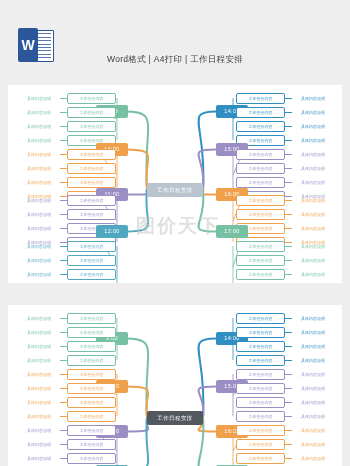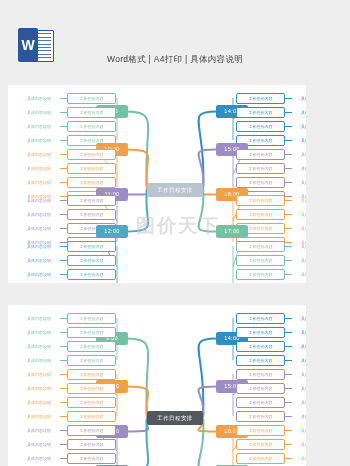"Word格式 | A4打印 | 具体内容说明" div.subtitle { text: 具体内容说明 -> 工作日程安排 }
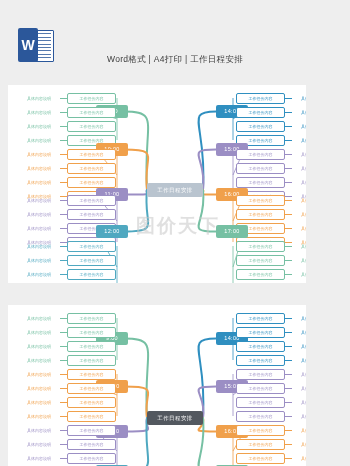"图价天下" .panel { width: 298px -> 334px }
